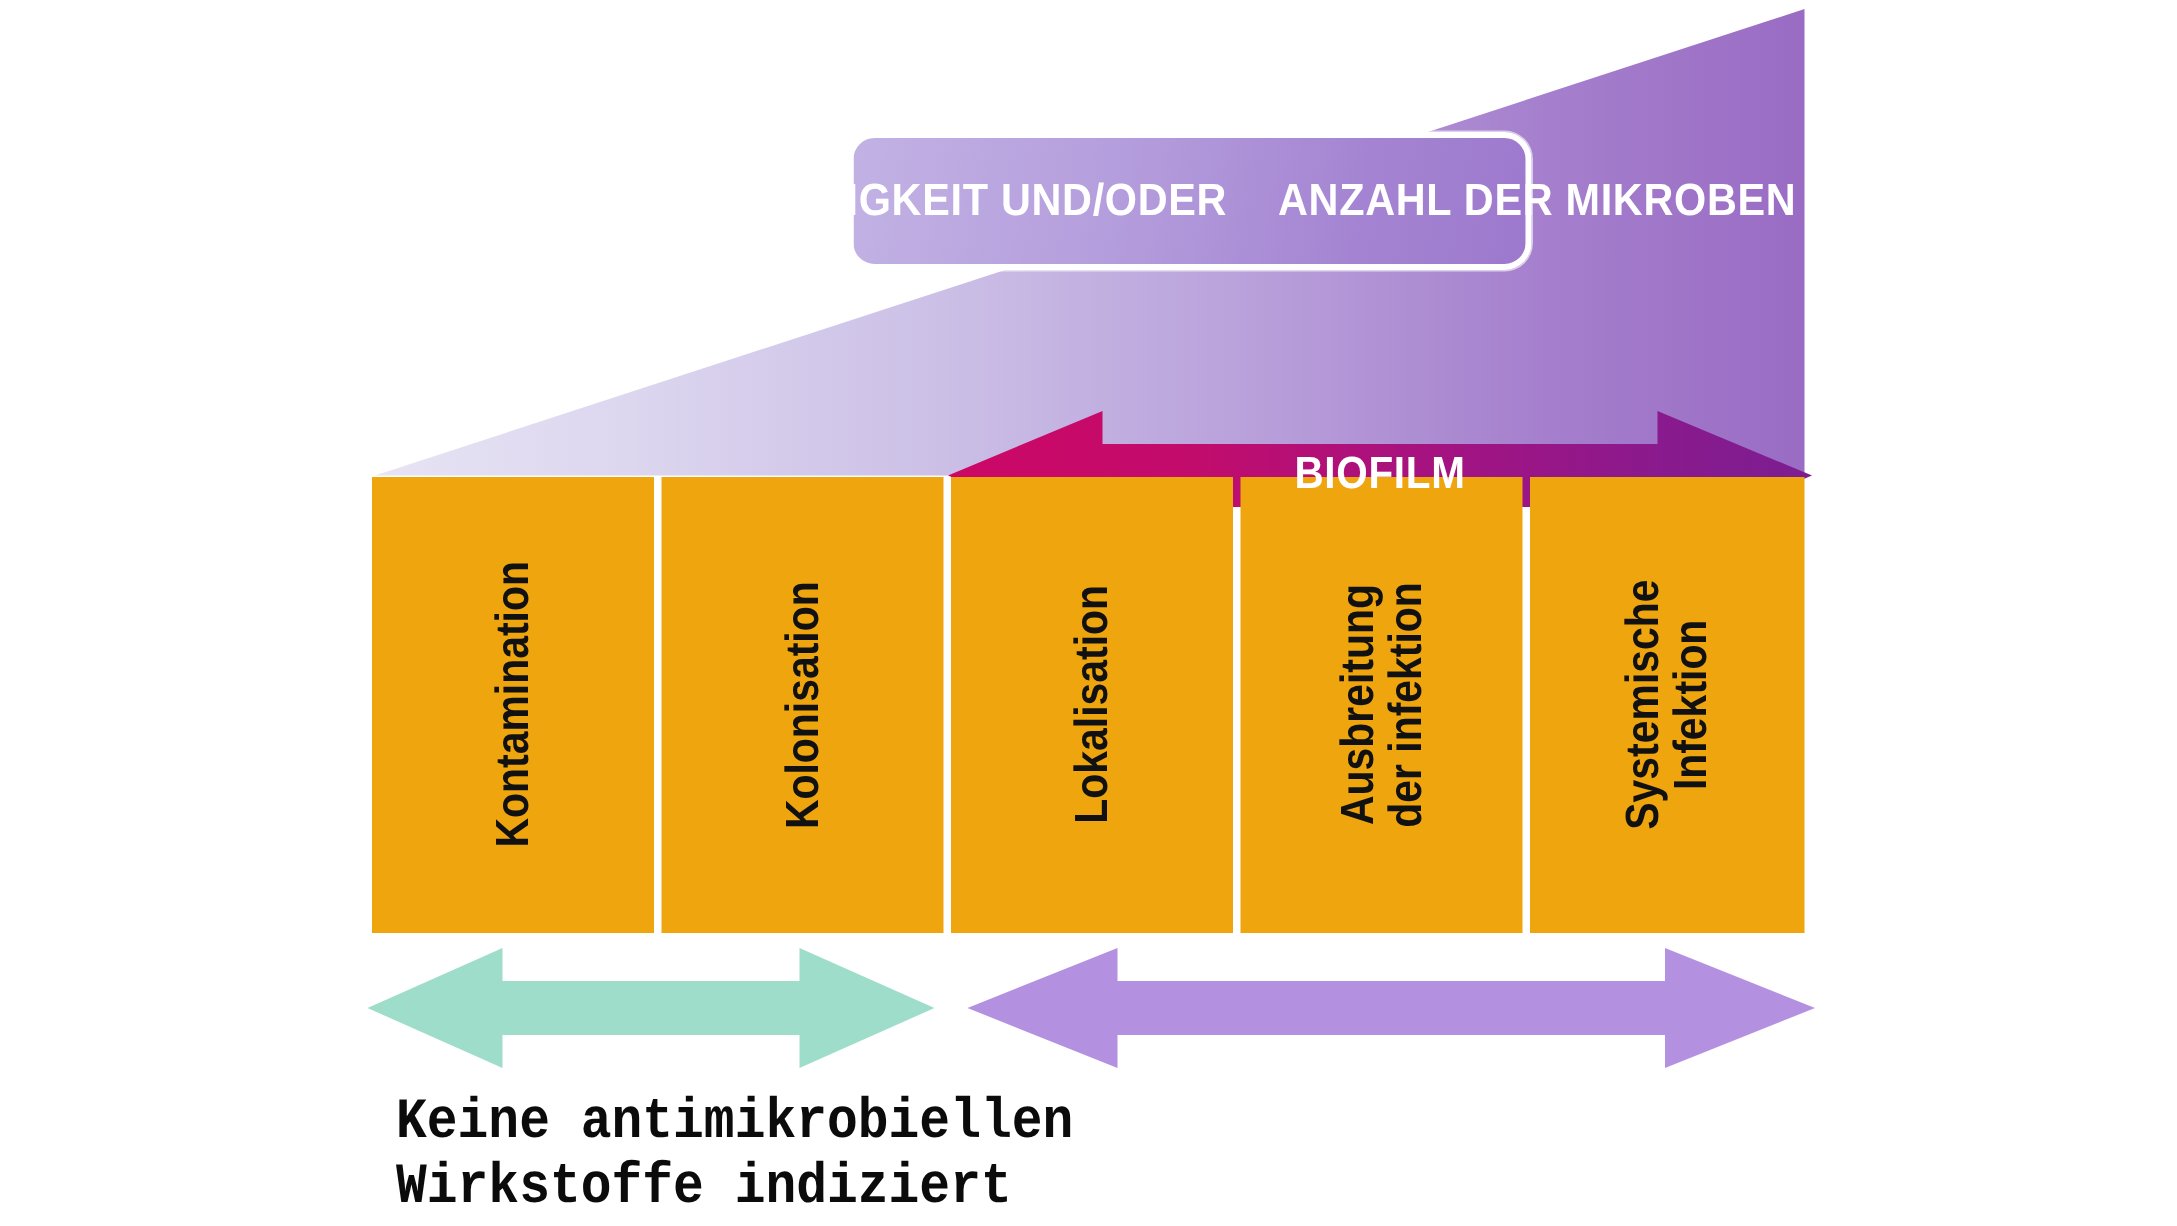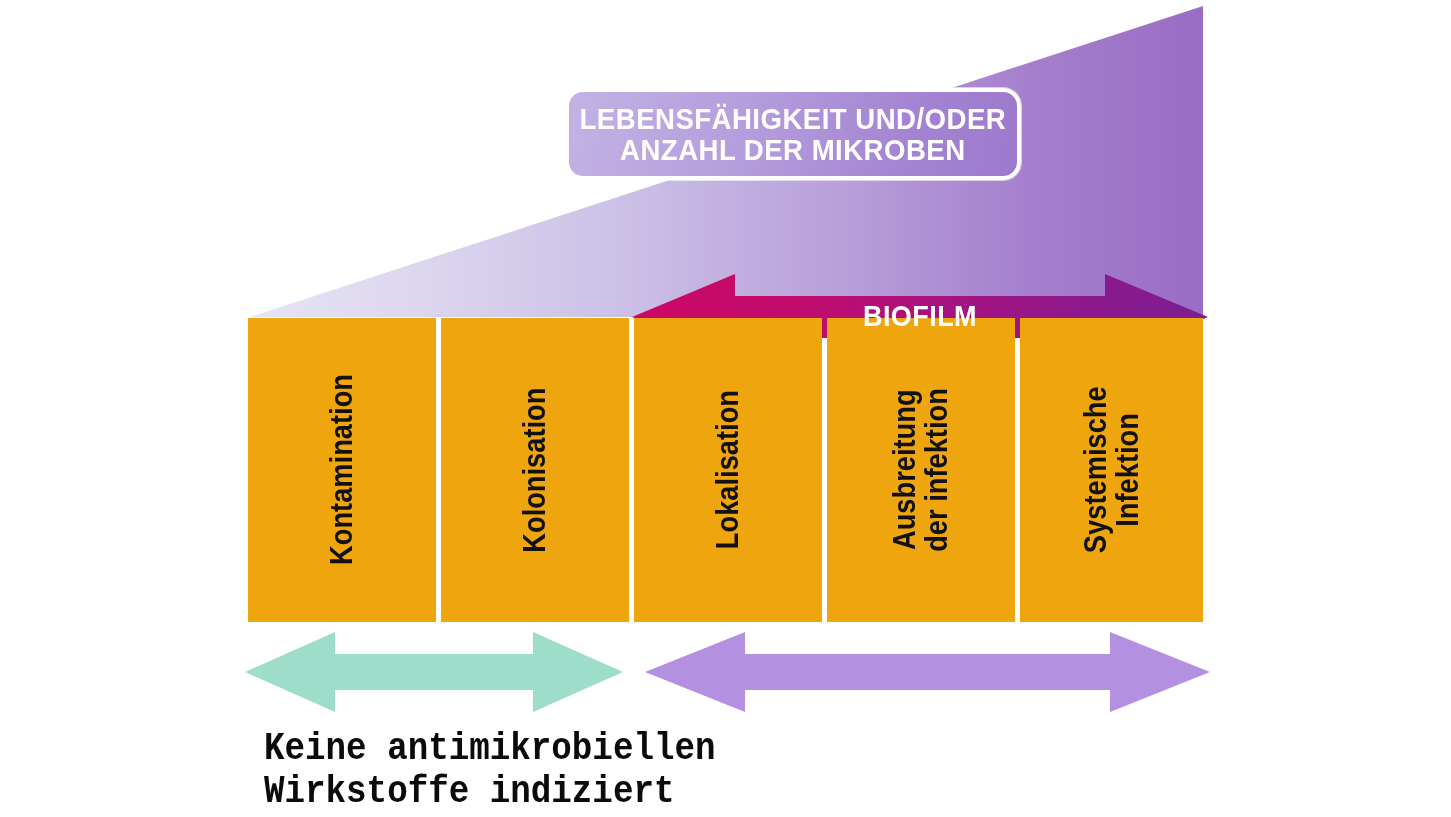"LEBENSFÄHIGKEIT UND/ODER" .title-badge { flex-direction: column -> none }
